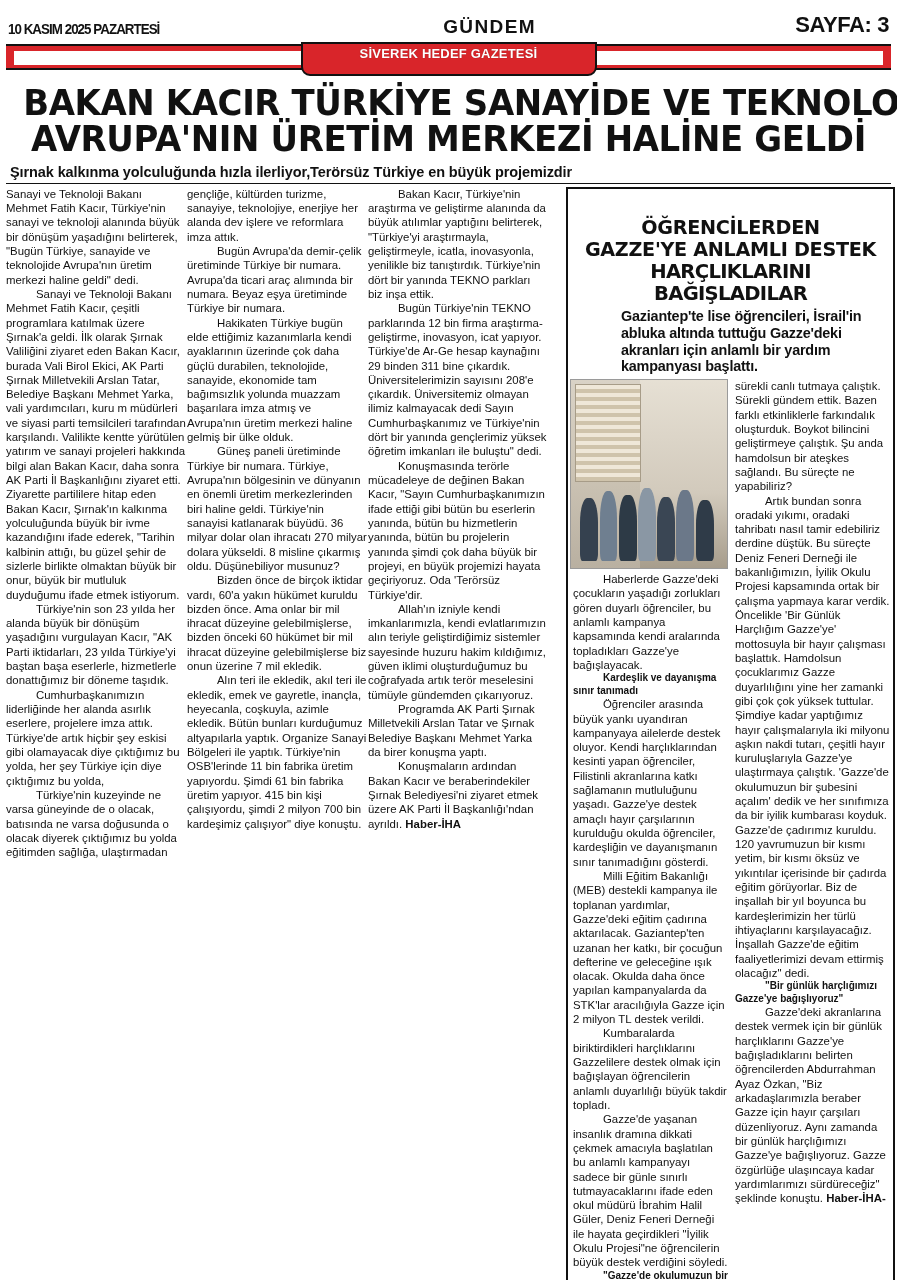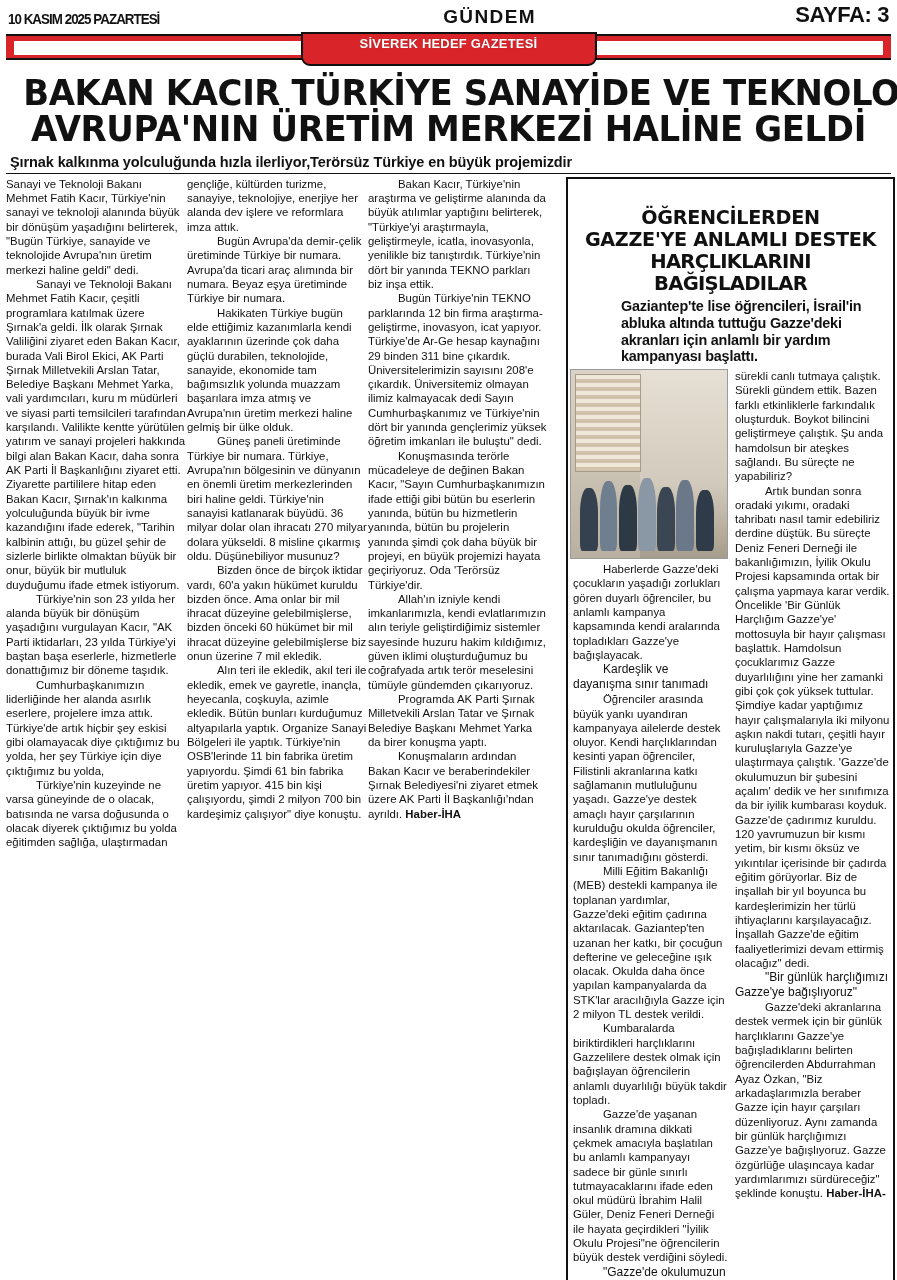"10 KASIM 2025 PAZARTESİ" .masthead { margin-top: none -> 10px }
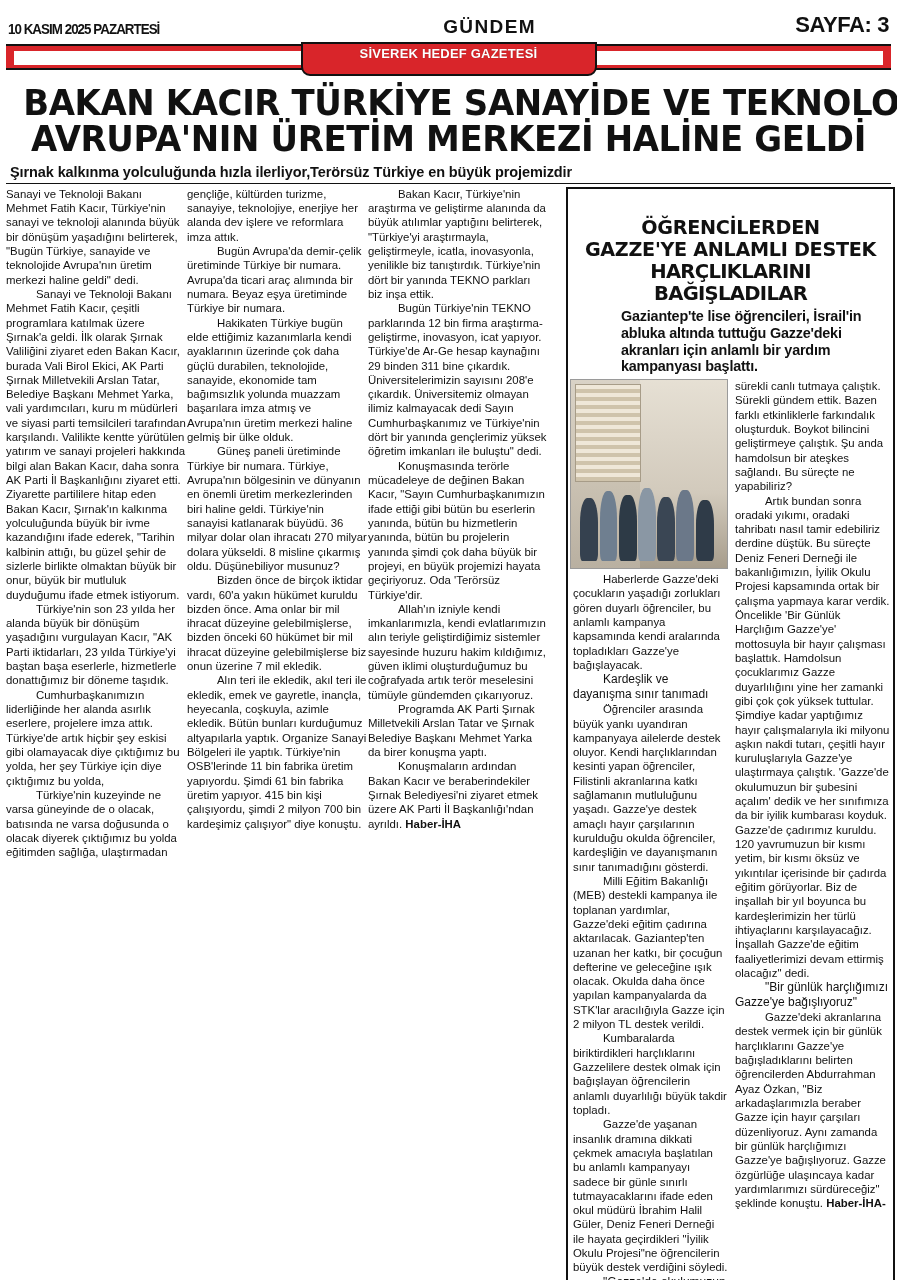"Kardeşlik ve dayanışma sınır tanımadı" .sub-h { font-size: 12px -> 10px; font-weight: normal -> bold }
